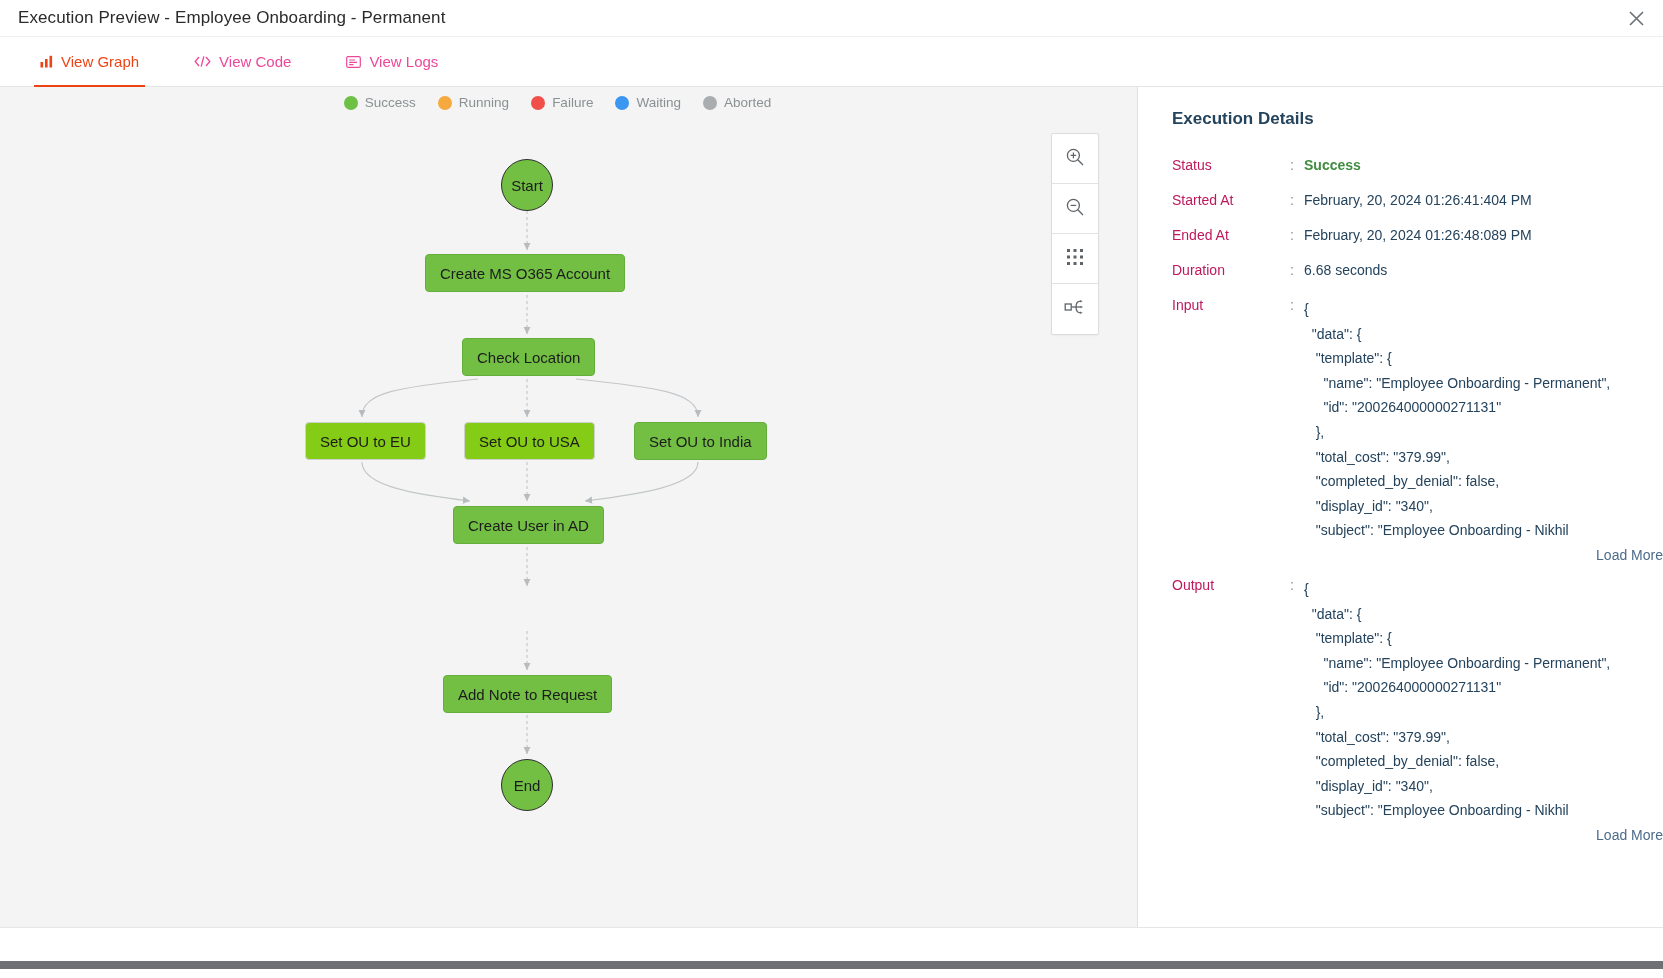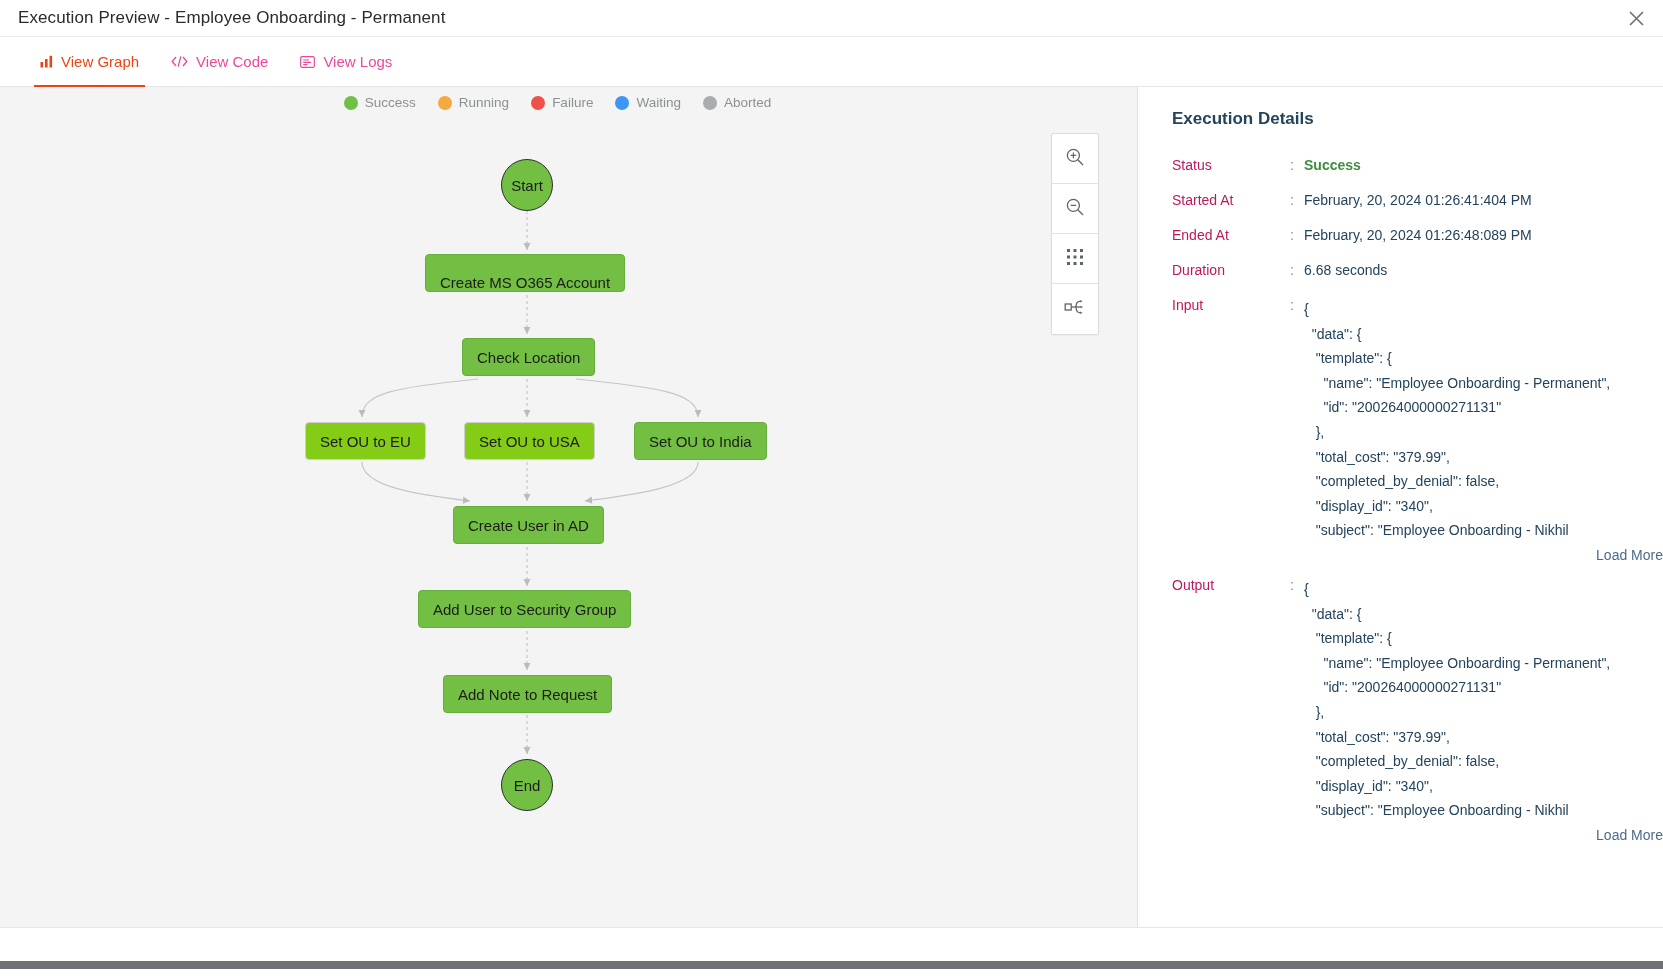"View Graph" .tabbar { gap: none -> 23px }
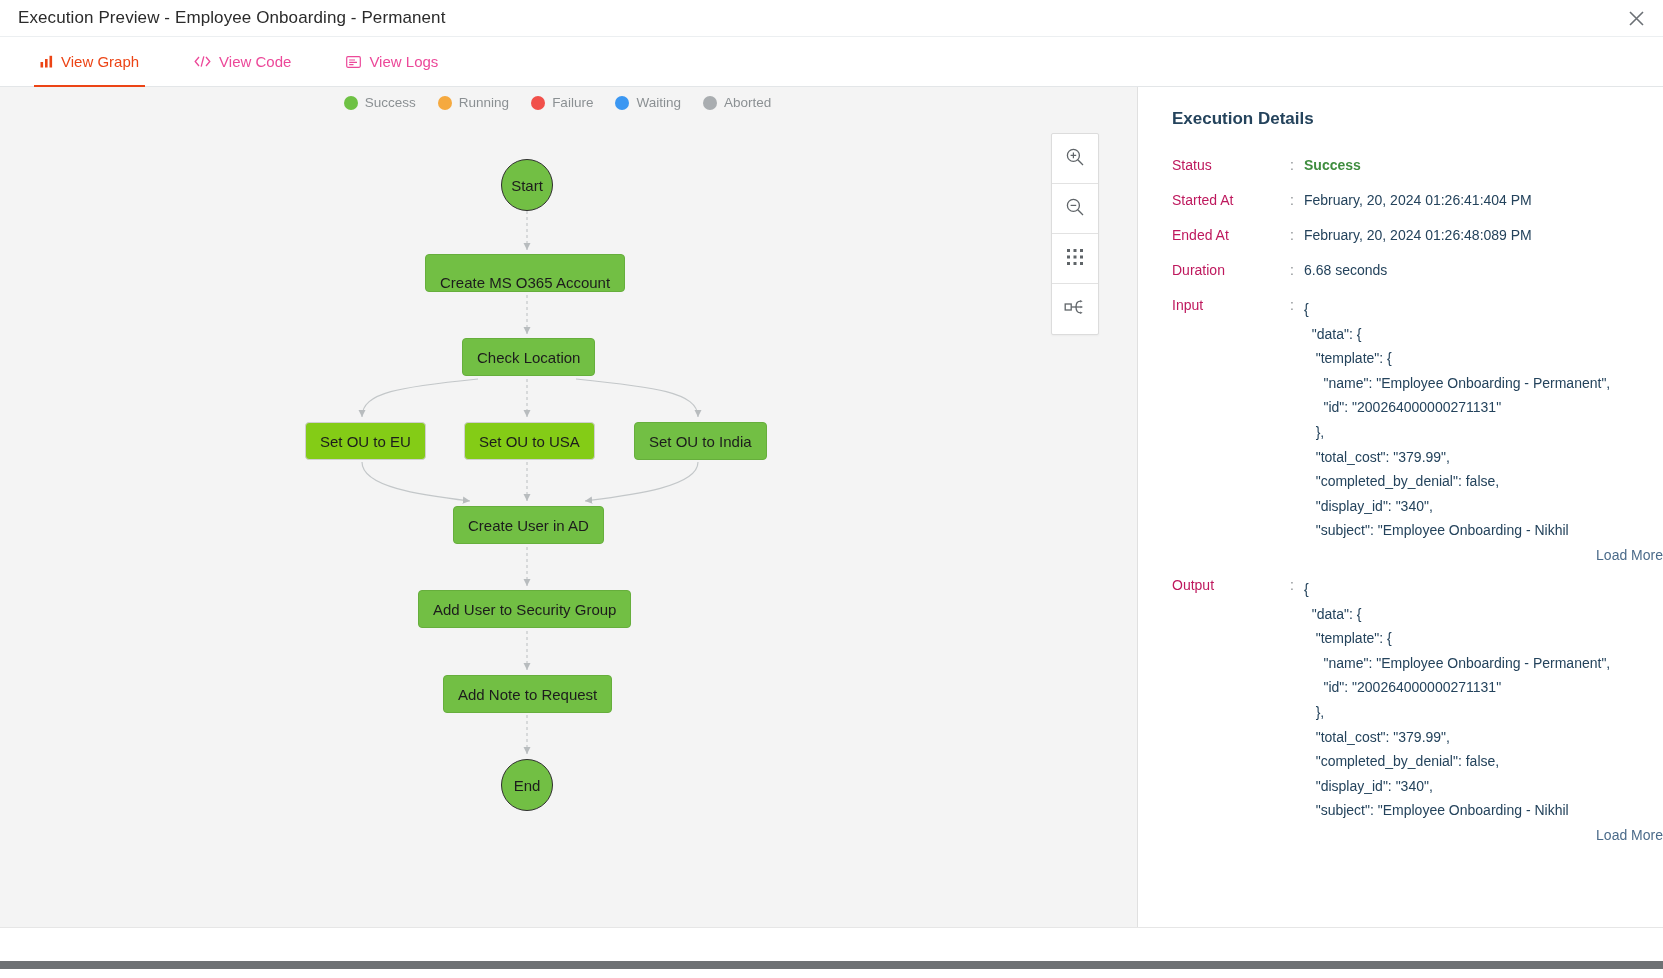"Create MS O365 Account" div.node { align-items: flex-end -> none }
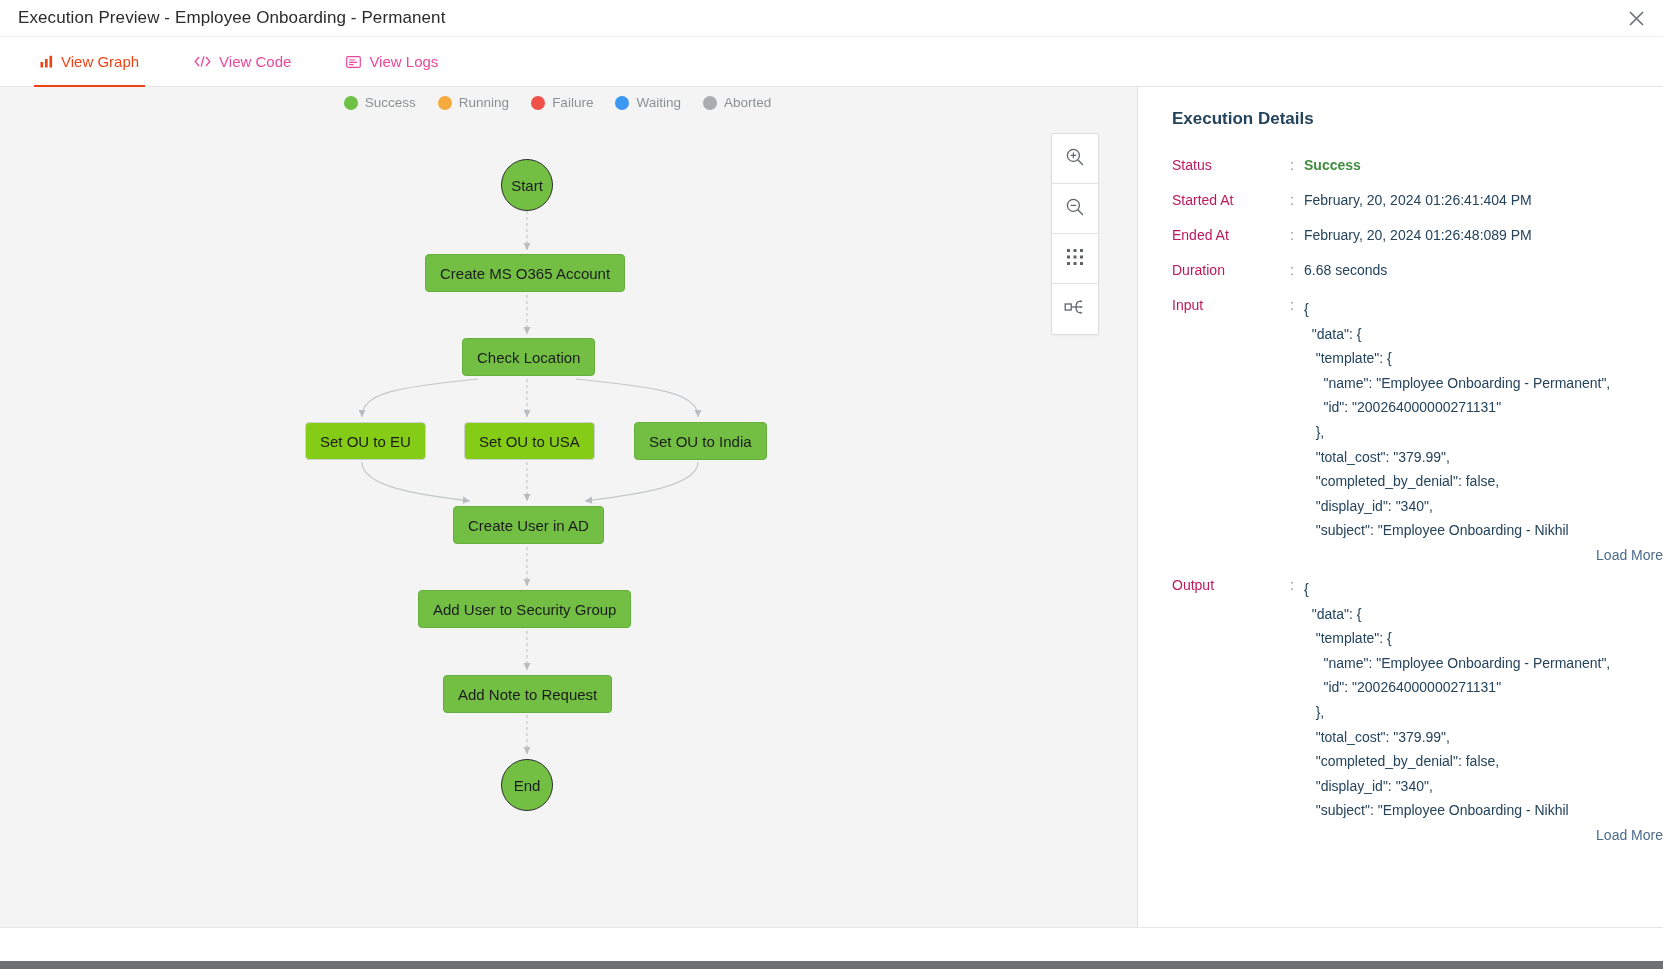"Add User to Security Group" div.node { html: <div> <span>Add User to Security Group</span> </div> -> none }
